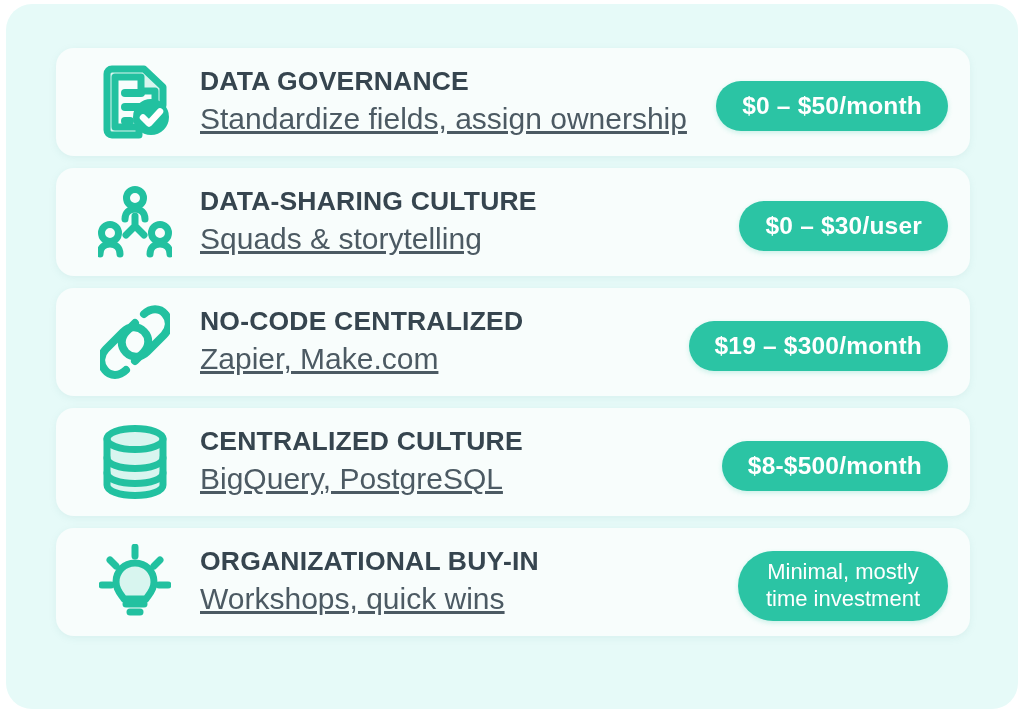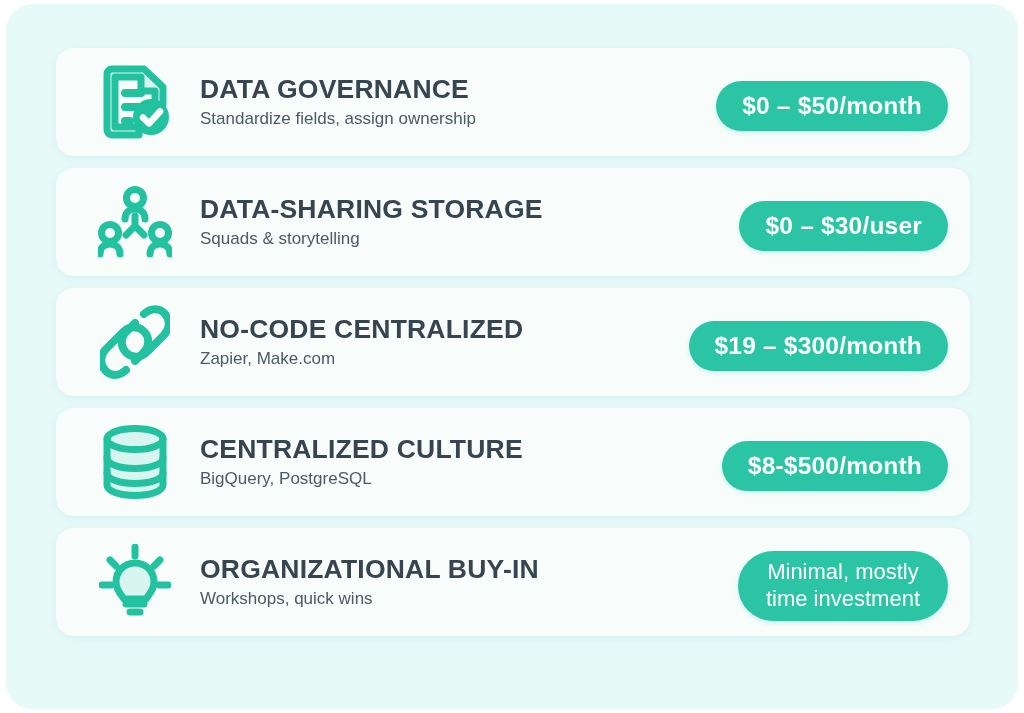"Standardize fields, assign ownership" .card-sub { font-size: 17px -> 30px; text-decoration: none -> underline }
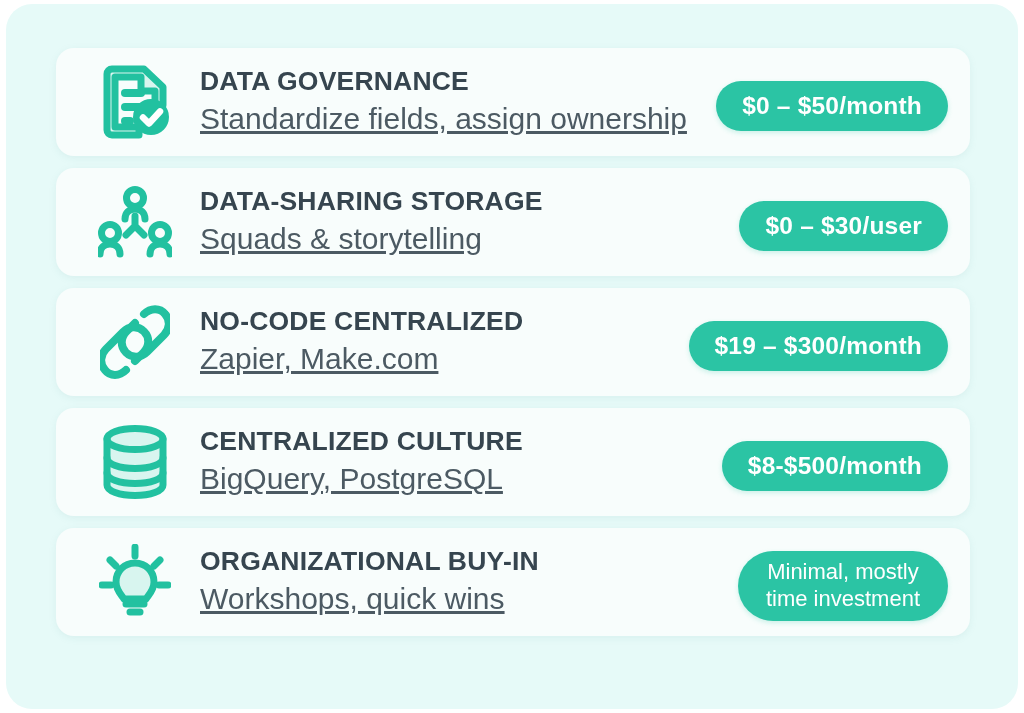"DATA-SHARING STORAGE" div.card-title { text: STORAGE -> CULTURE }
